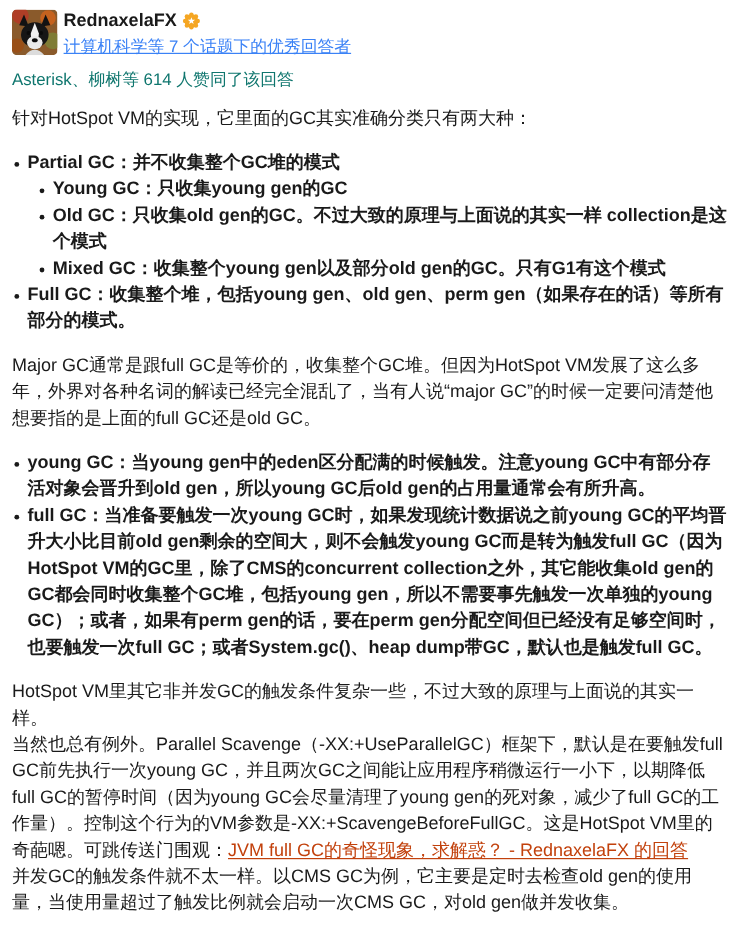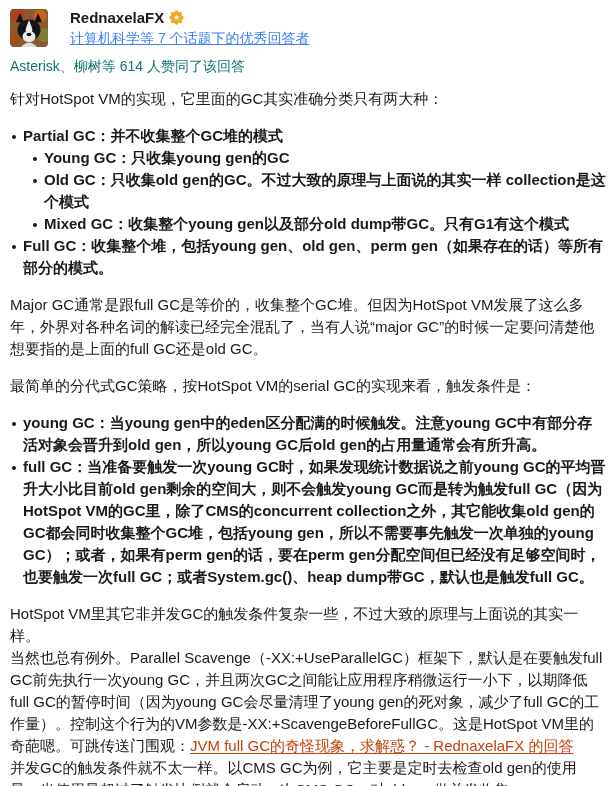"RednaxelaFX" .author-header { align-items: flex-end -> flex-start; gap: 22px -> 5px }
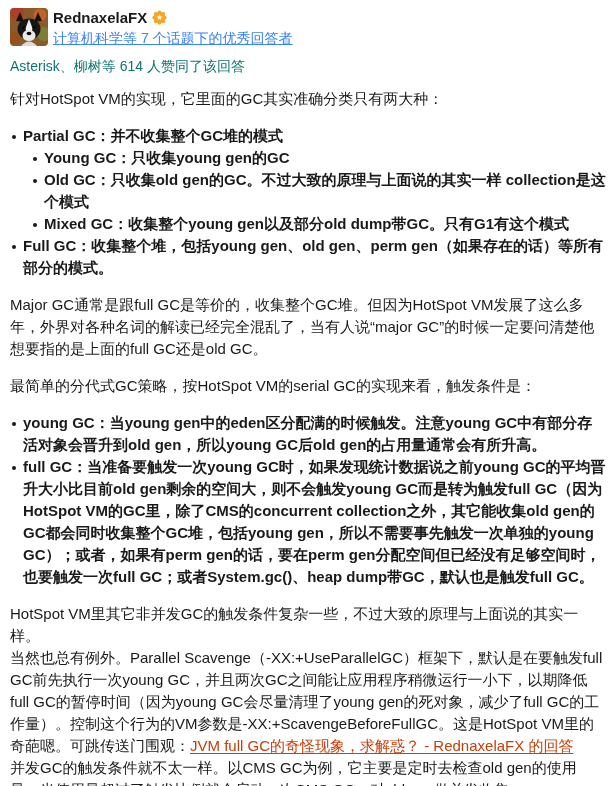"Mixed GC：收集整个young gen以及部分old" li.l2 { text: dump带GC -> gen的GC }
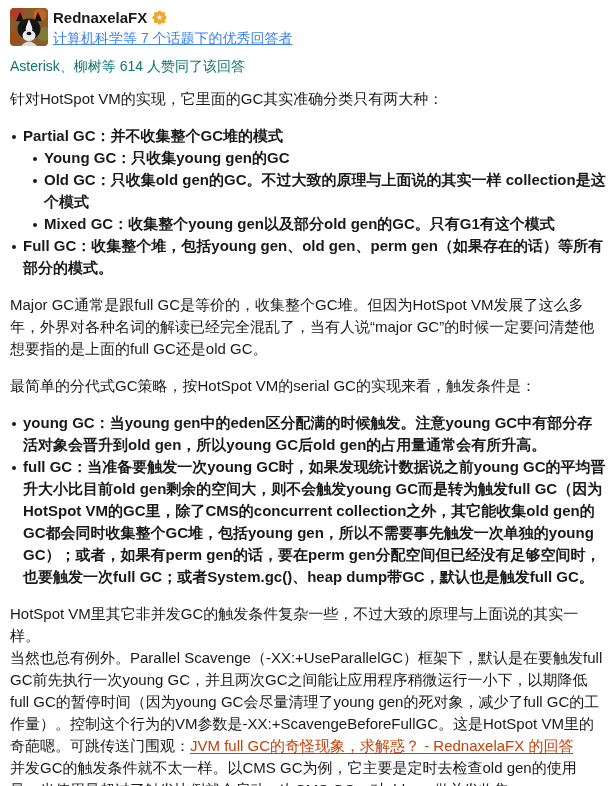"最简单的分代式GC策略，按HotSpot VM的serial" p { html: <p>最简单的分代式GC策略，按HotSpot VM的serial GC的实现来看，触发条件是：</p> -> none }
